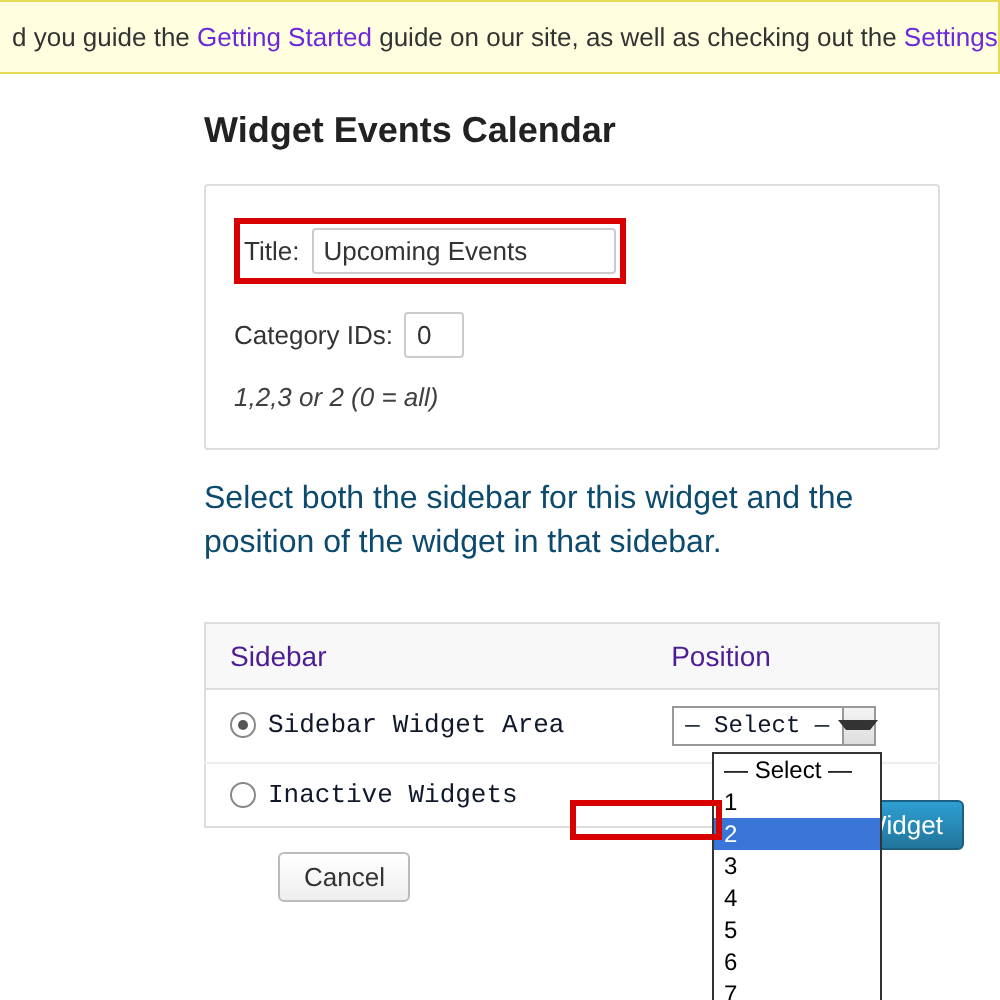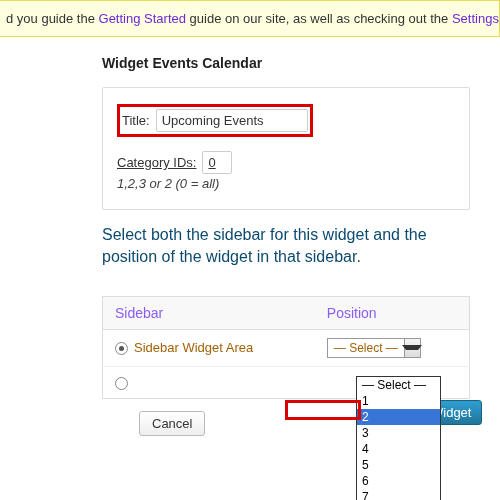"Widget Events Calendar" h2 { font-size: 14px -> 18px }
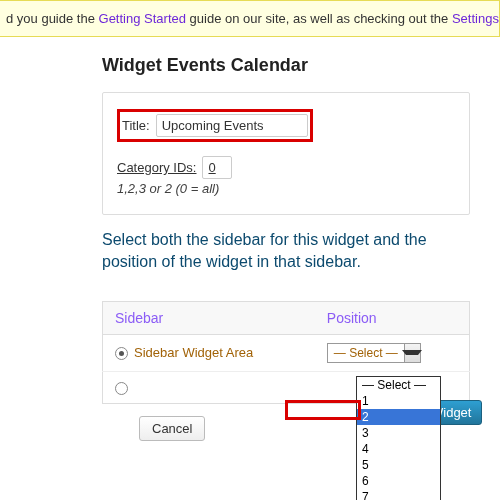"Category IDs:" div.row { margin-bottom: 2px -> 12px; text-decoration: underline -> none }
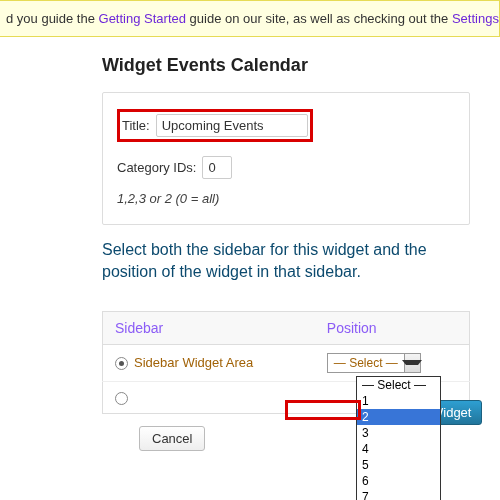"Sidebar" th { color: #8b5cf6 -> #4c1d95 }
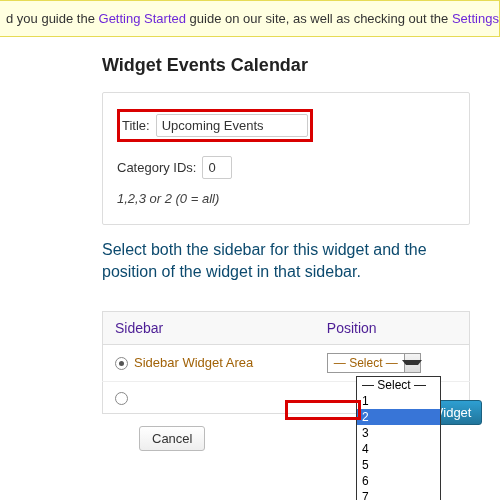"Sidebar Widget Area" td { color: #a16207 -> #0f172a; font-family: none -> Liberation Mono, monospace }
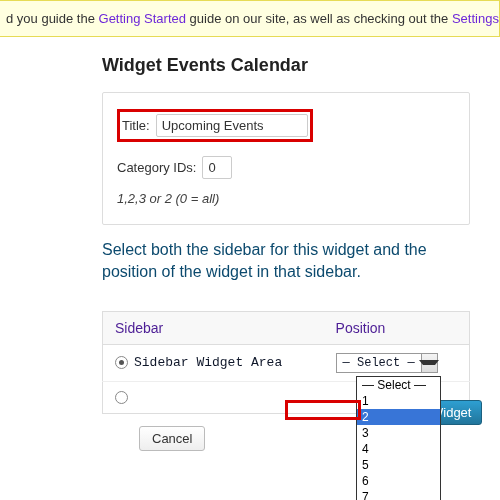"Inactive Widgets" span { html: none -> <span>Inactive Widgets</span> }
